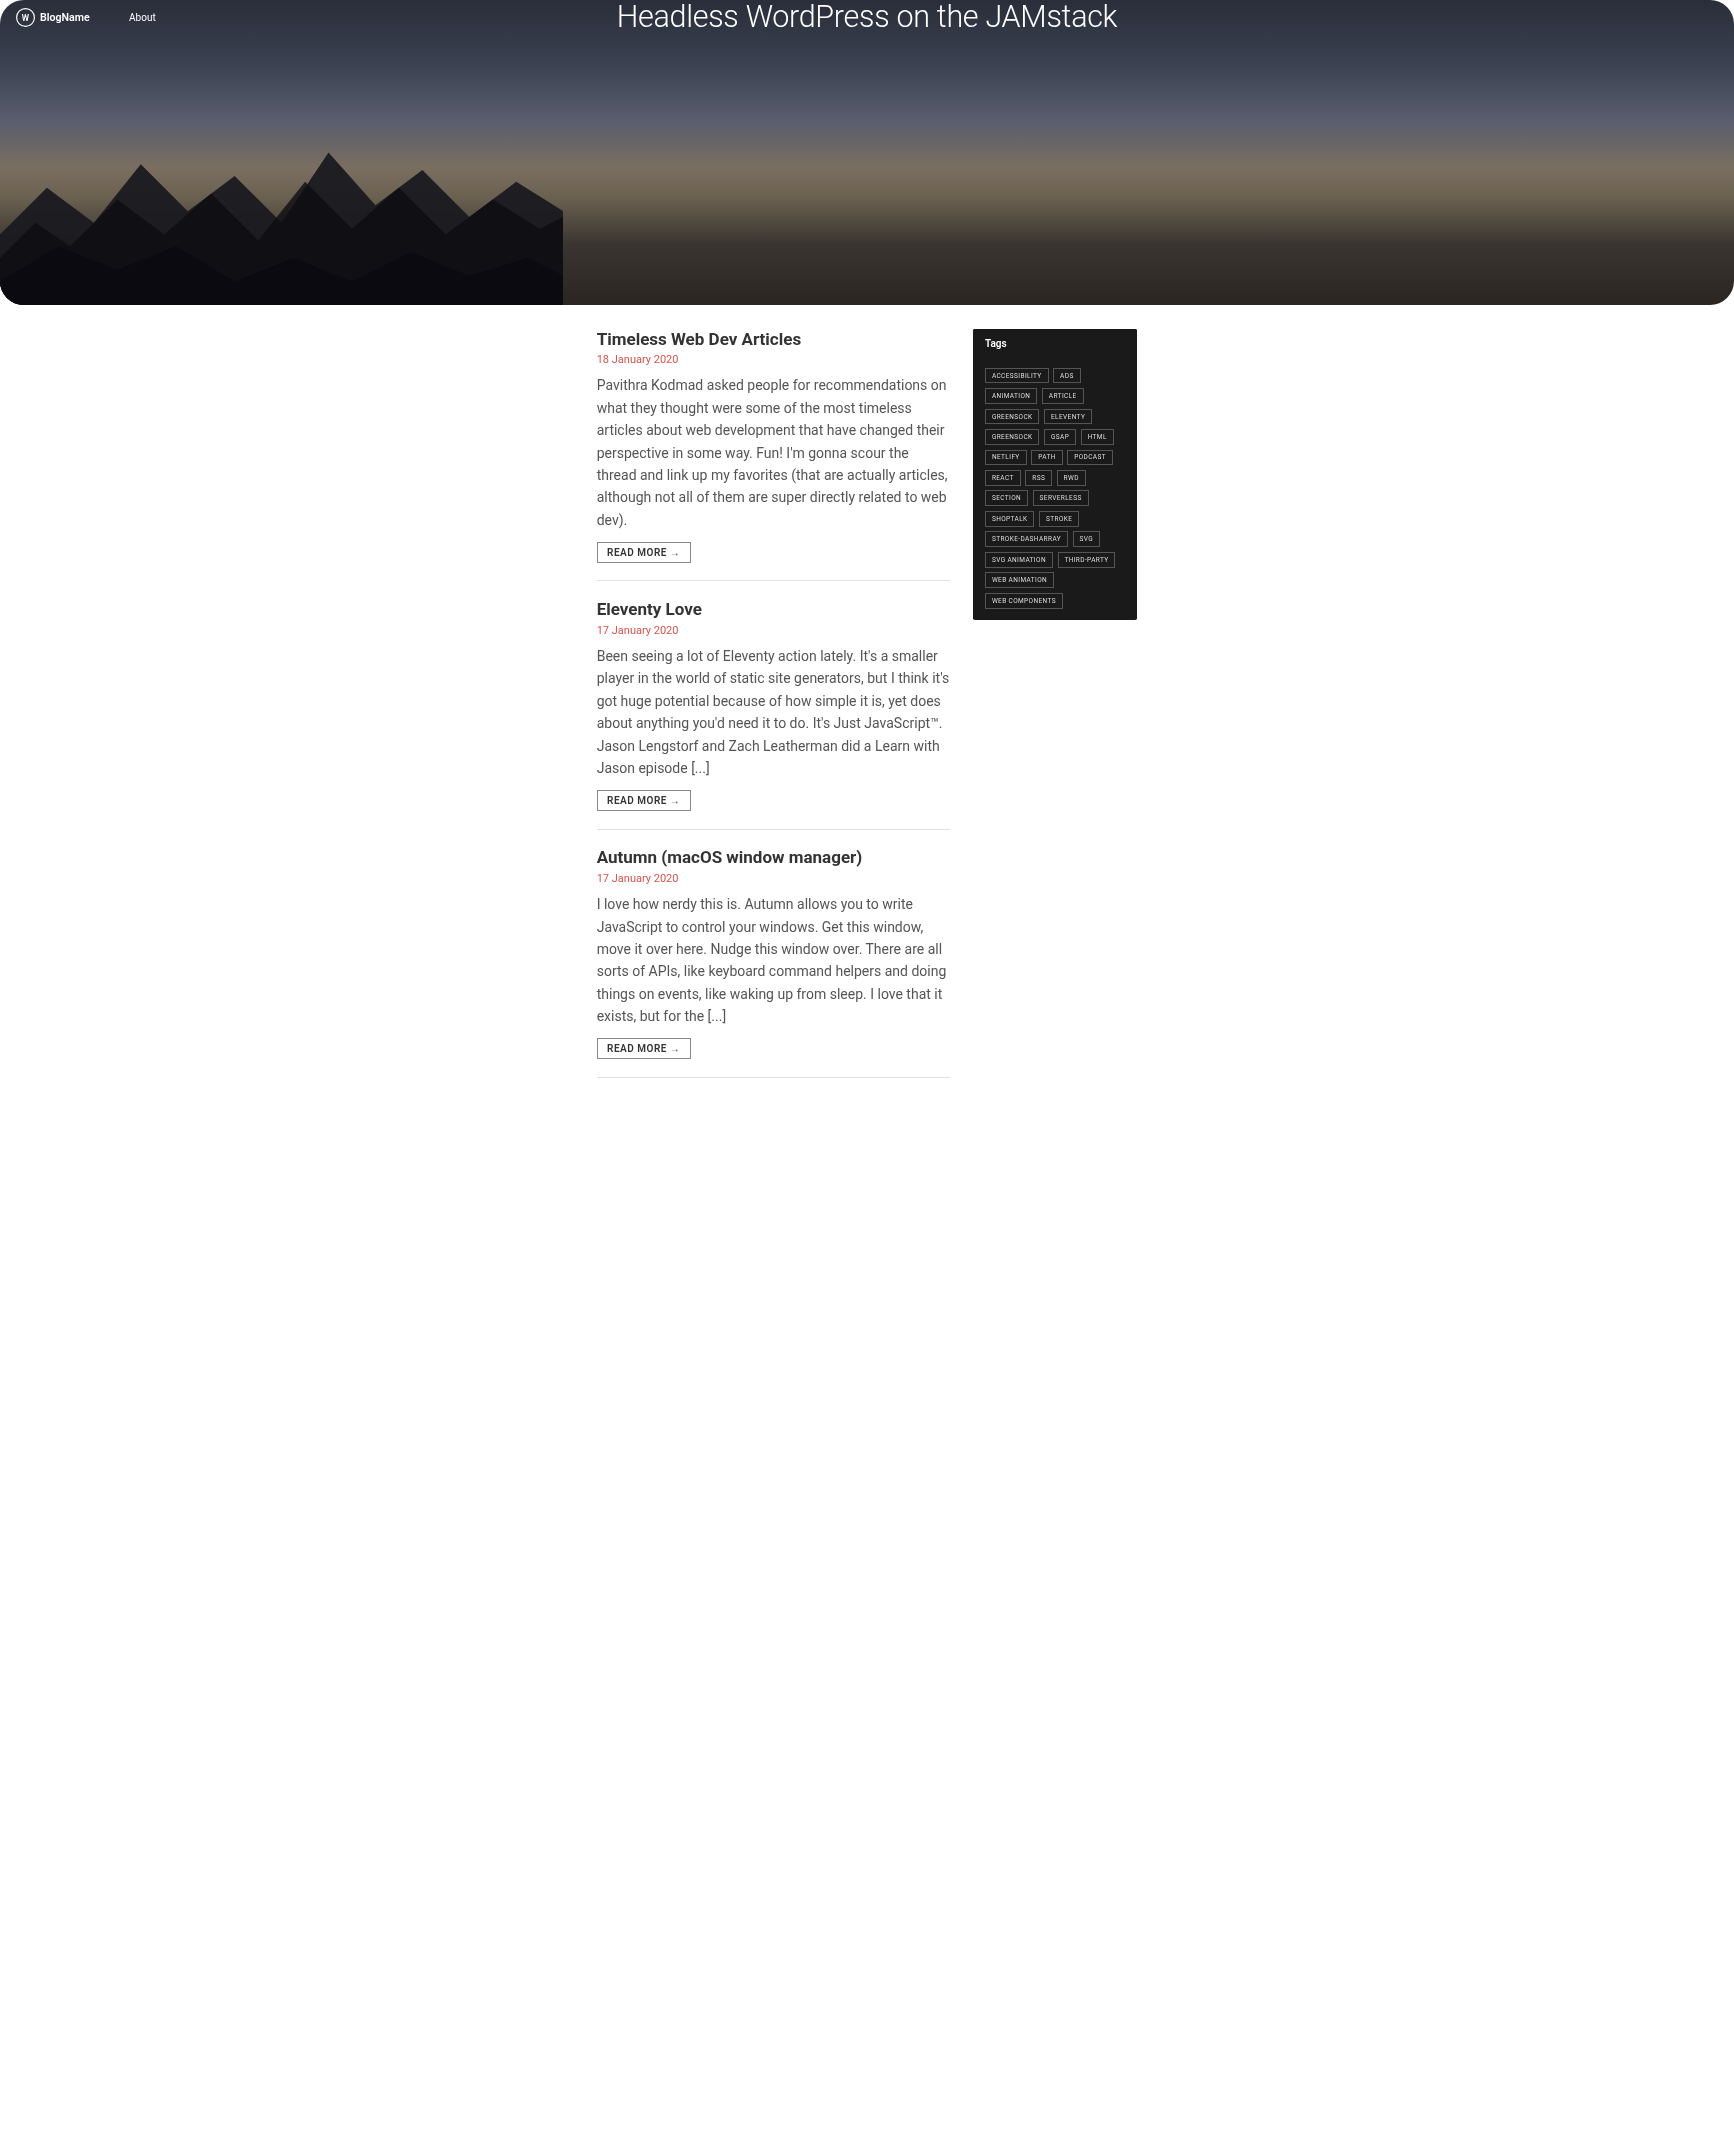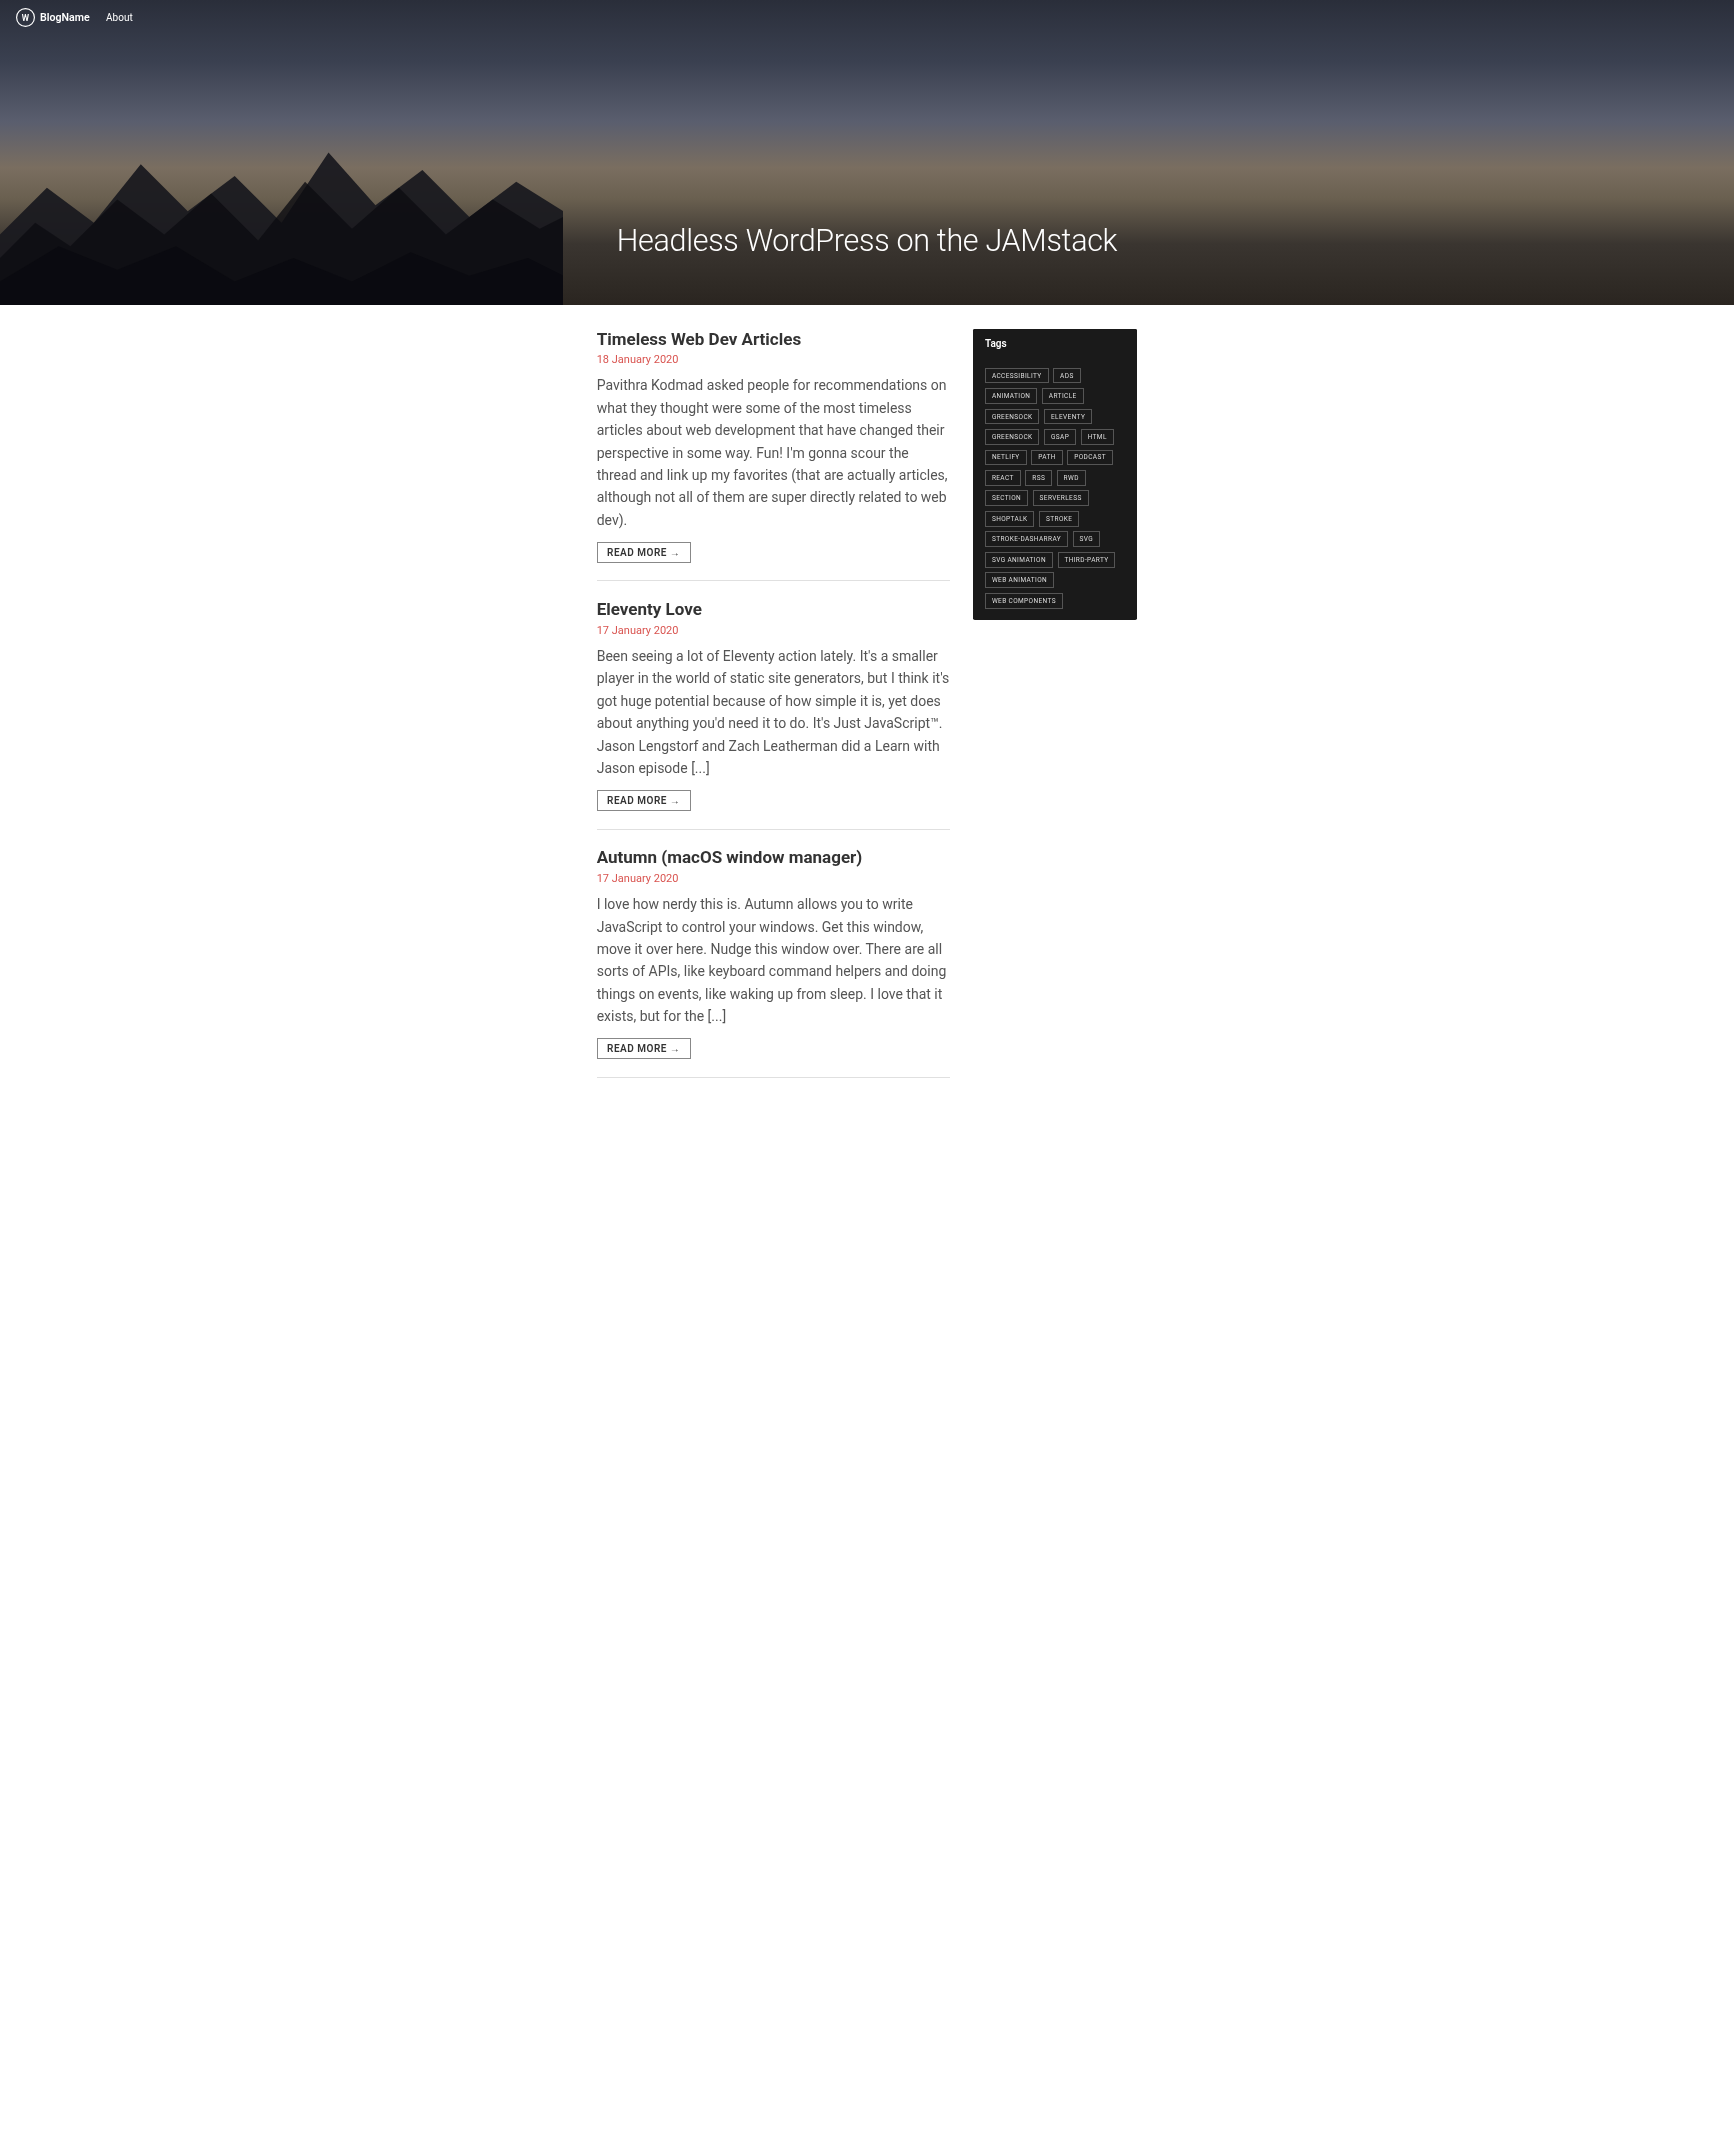"About" .nav-link { margin-left: none -> 23px }
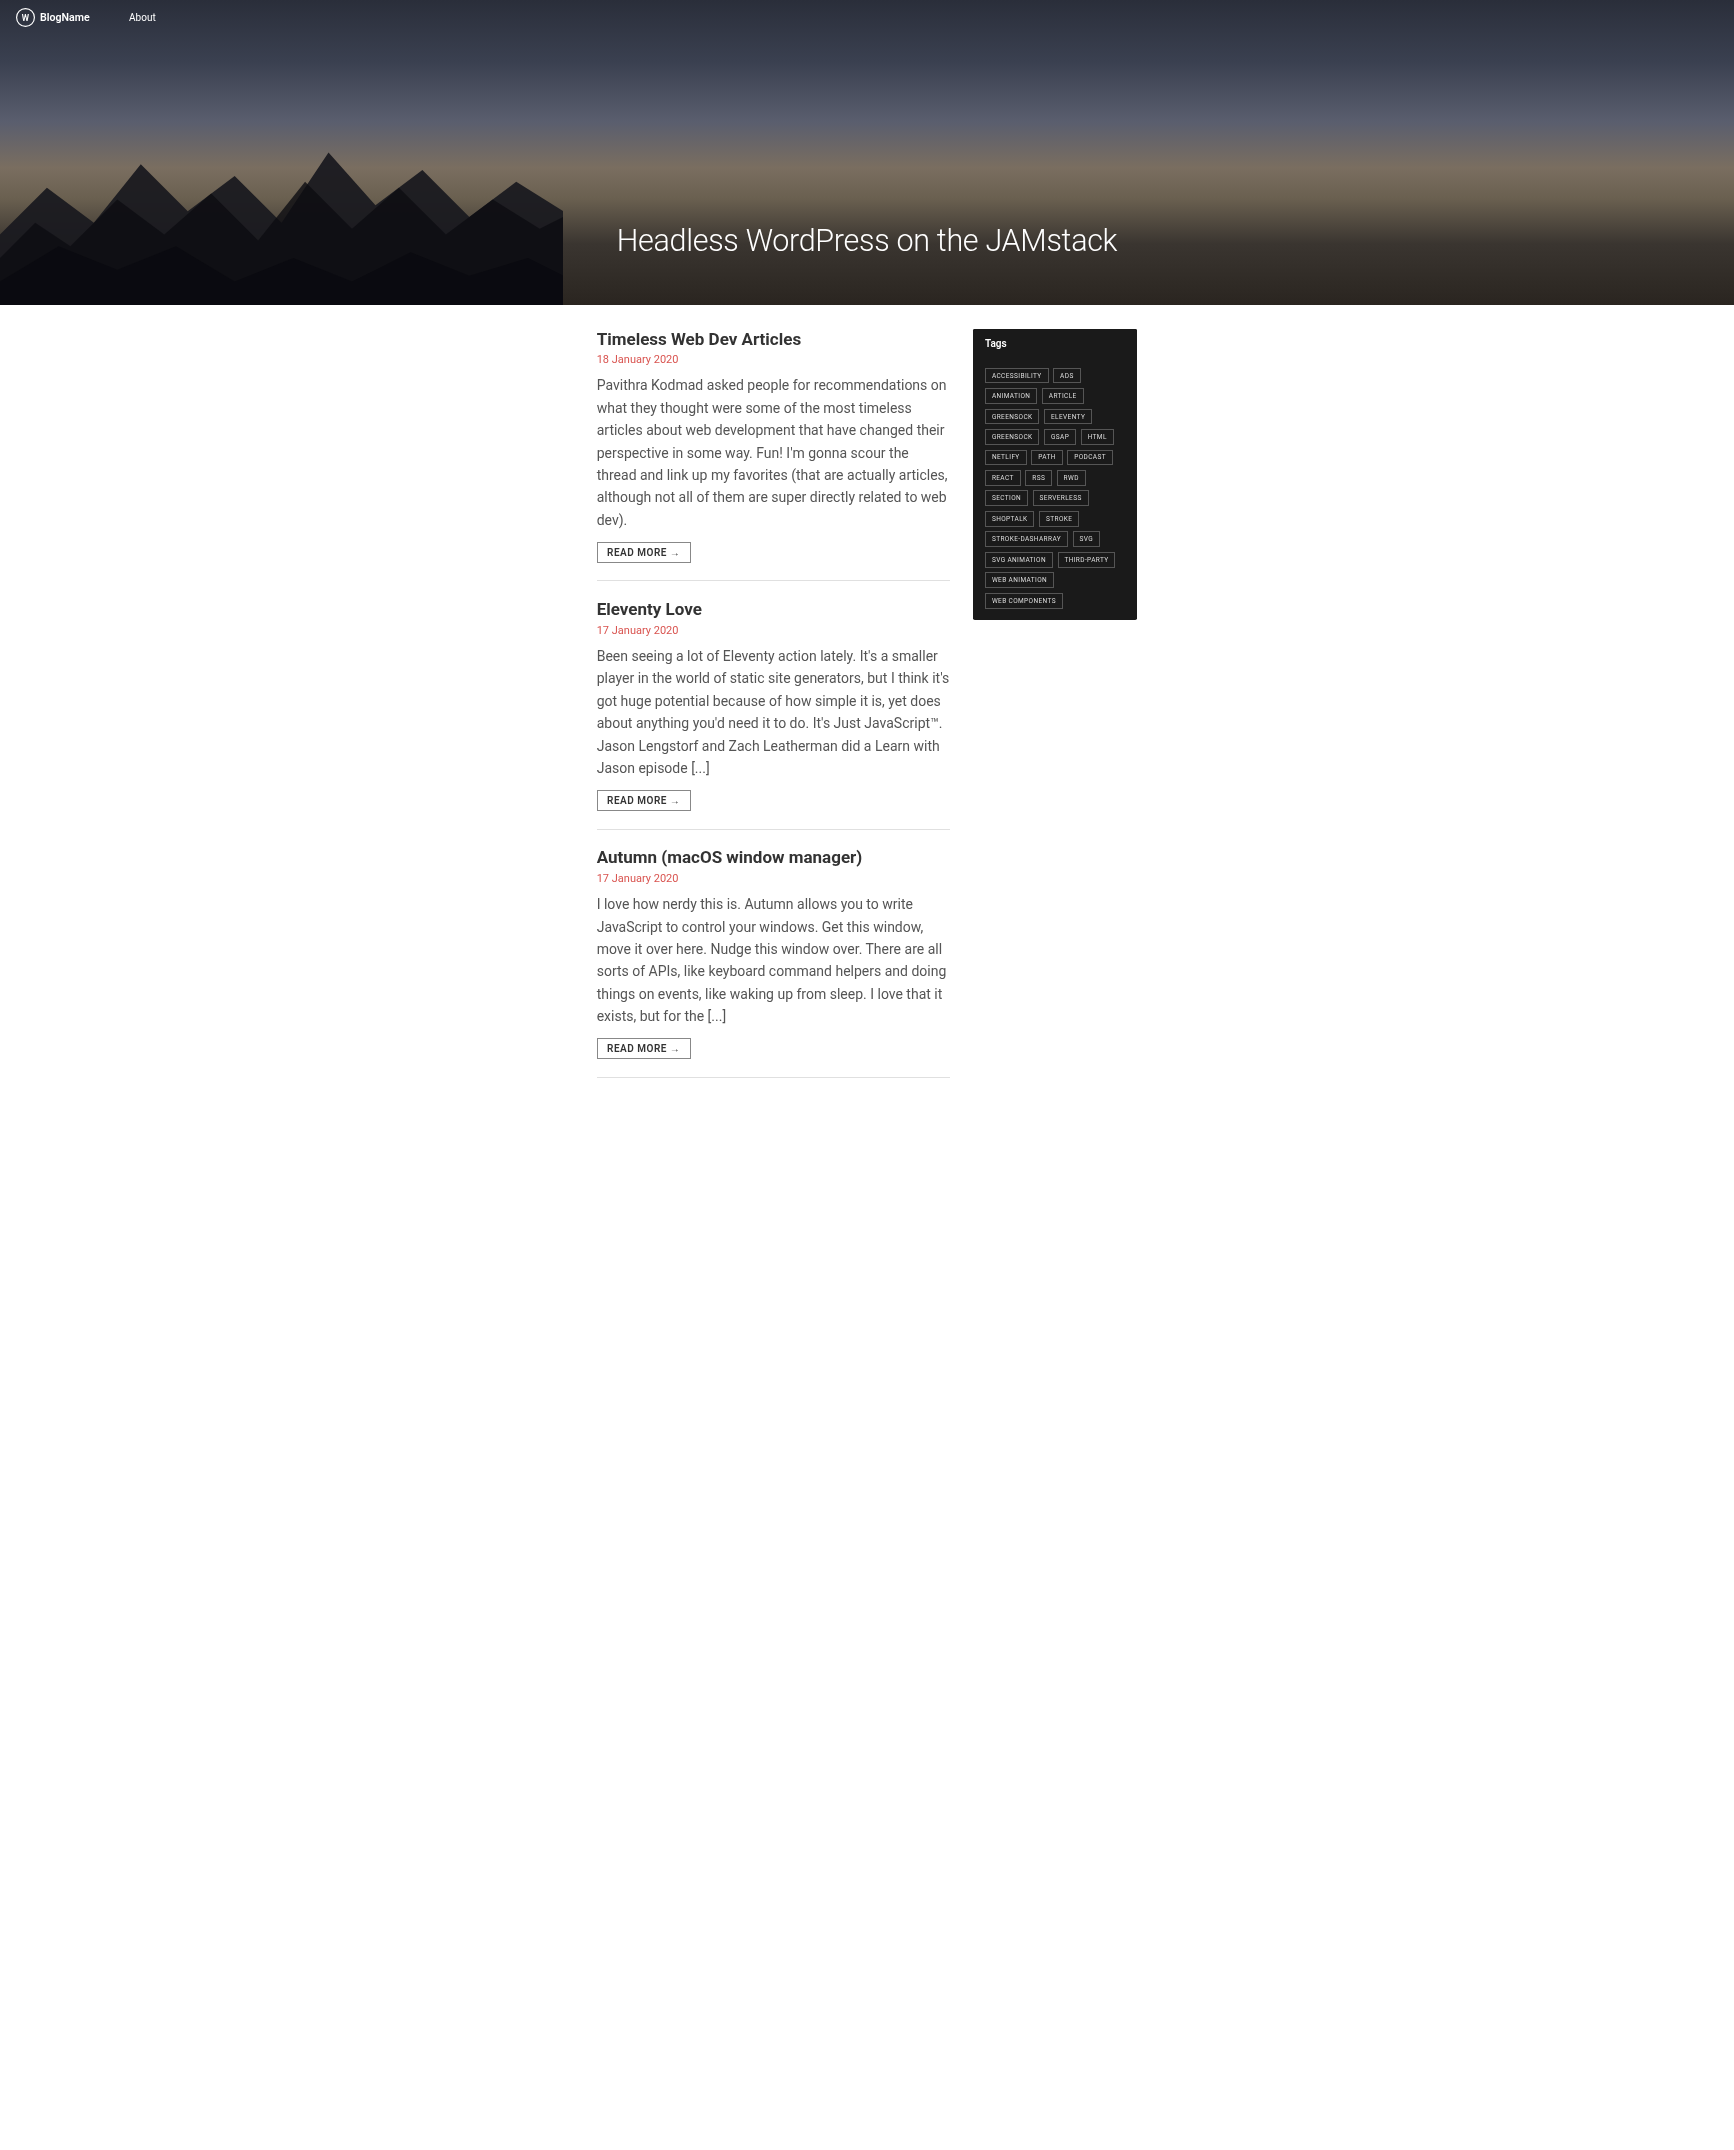"Headless WordPress on the JAMstack" .hero { align-items: flex-end -> none; border-radius: none -> 24px; padding-bottom: 47px -> 34px }
